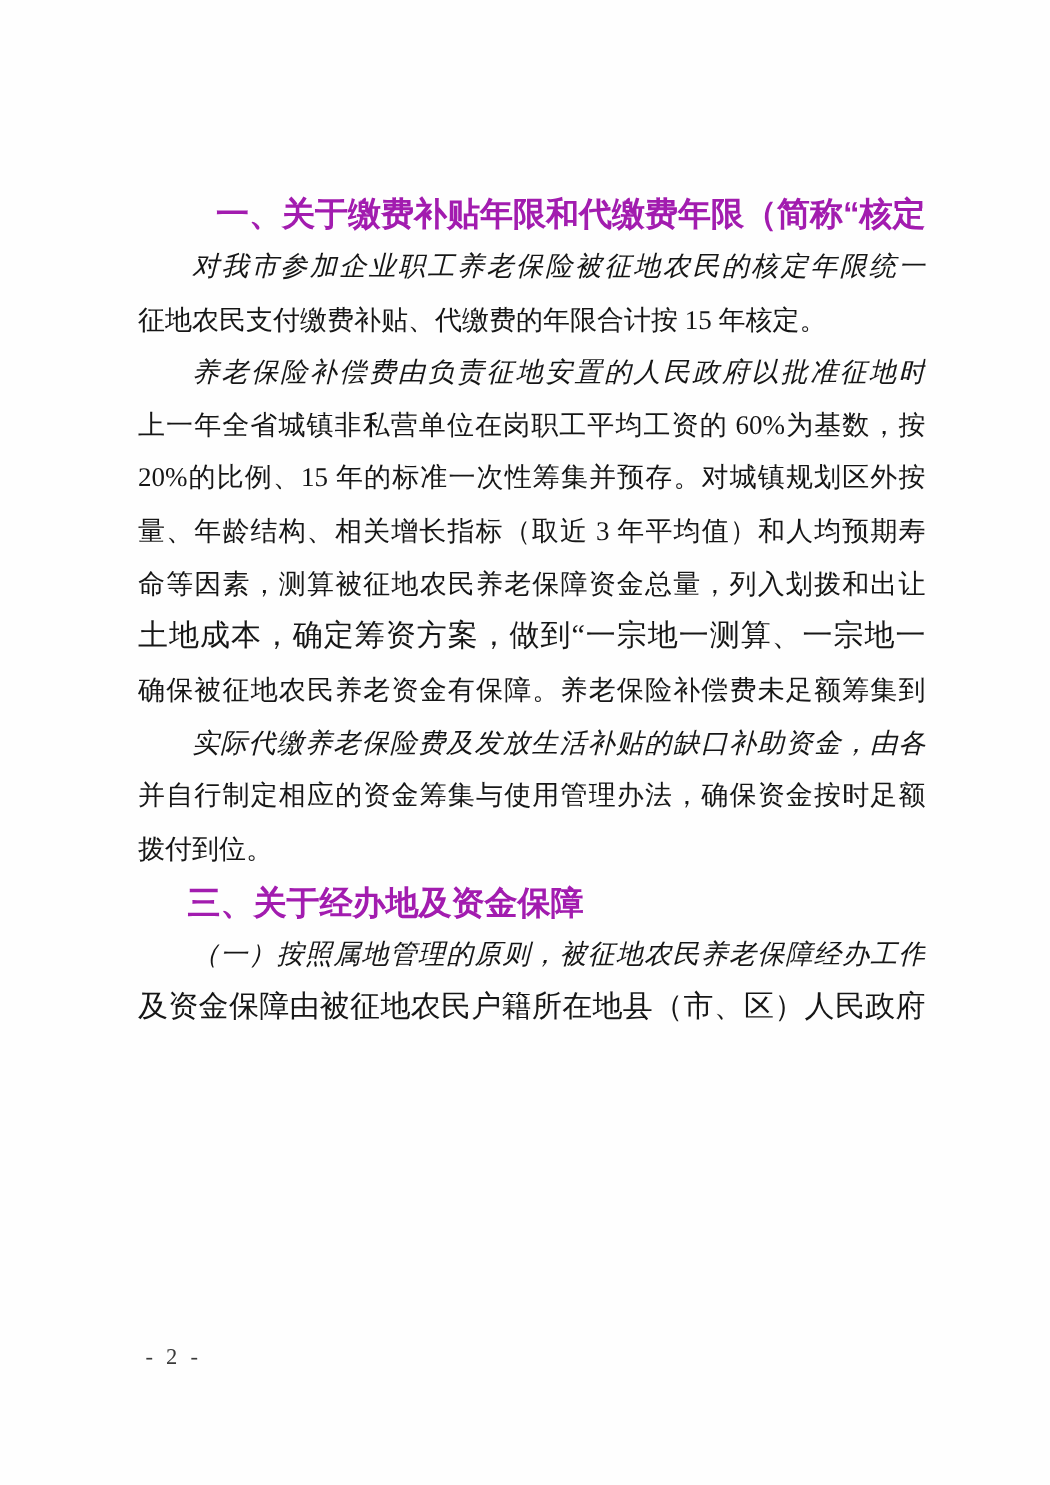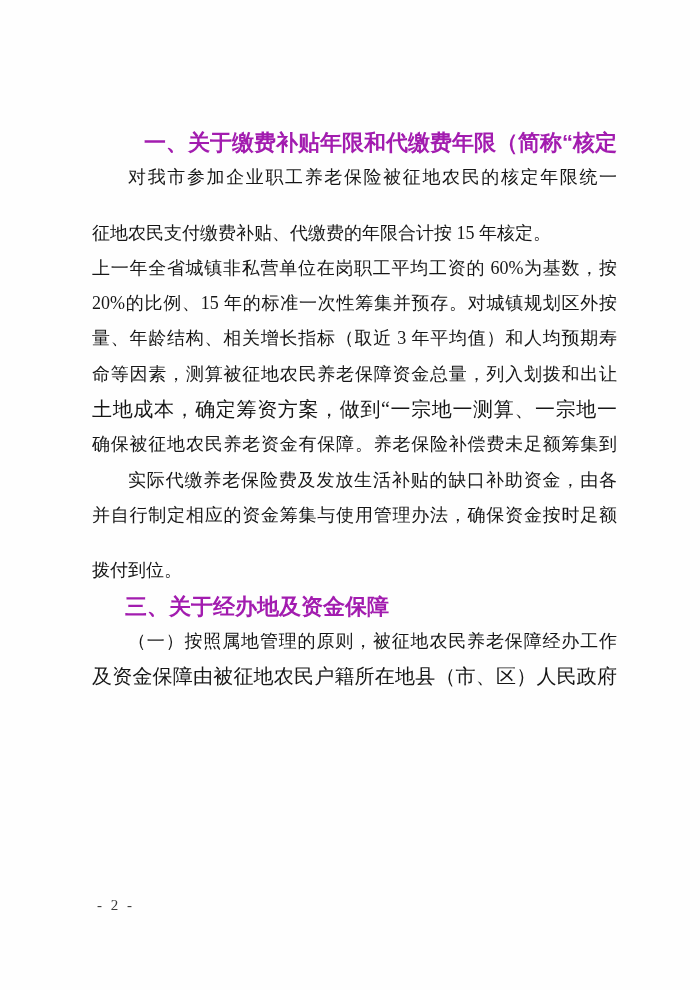"对我市参加企业职工养老保险被征地农民的核定年限统一" .ln.first { font-style: none -> italic }
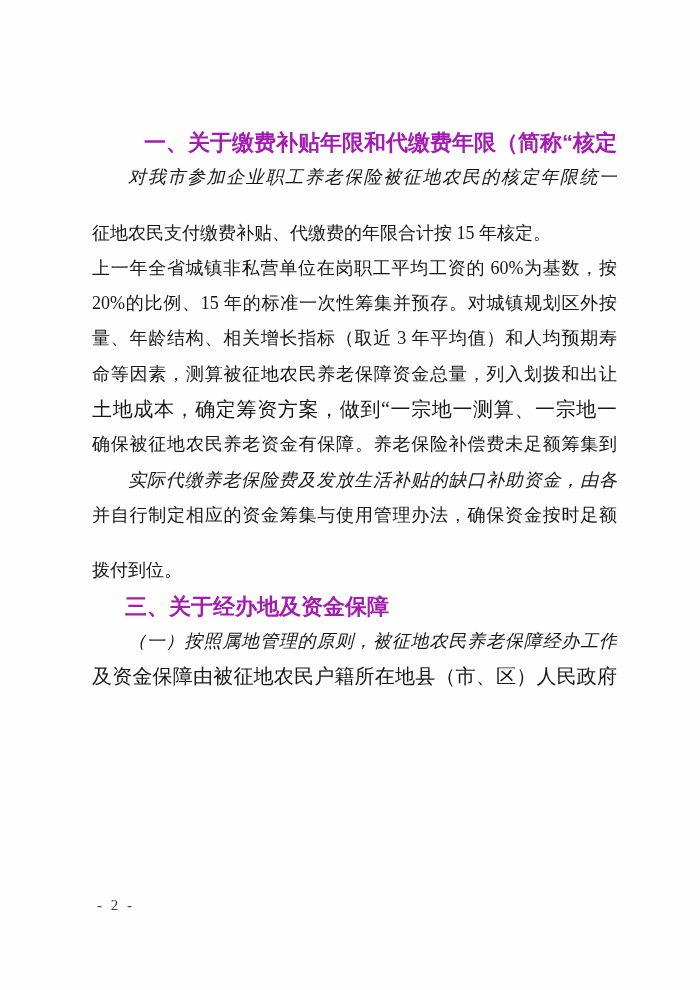"征地农民支付缴费补贴、代缴费的年限合计按 15 年核定。" .ln.end { margin-top: 20px -> none }
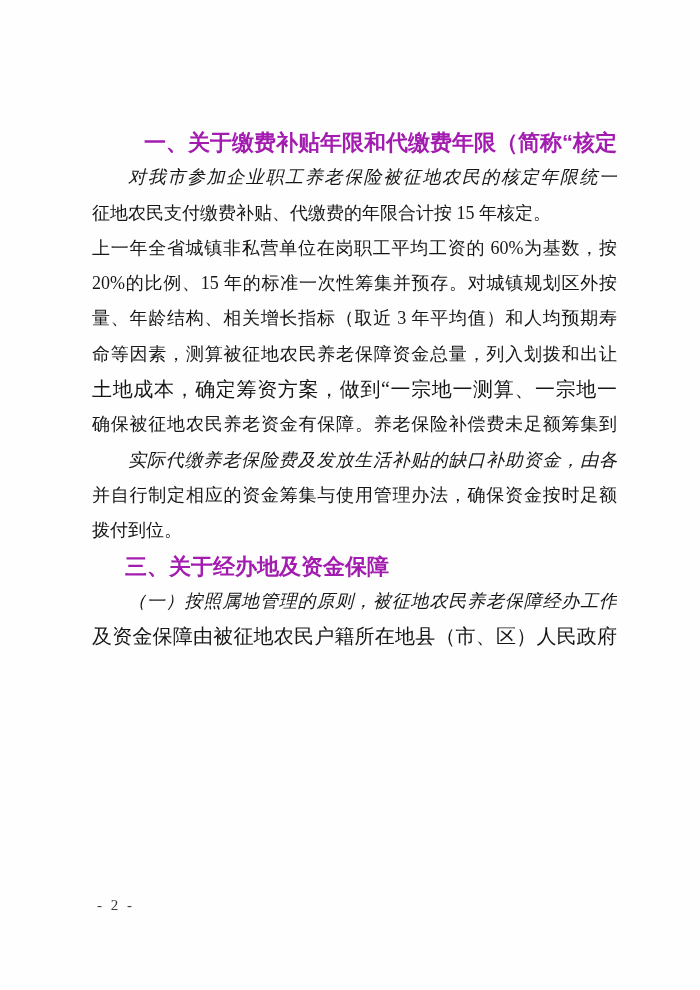"养老保险补偿费由负责征地安置的人民政府以批准征地时" div.ln { html: none -> <div>养老保险补偿费由负责征地安置的人民政府以批准征地时</div> }
